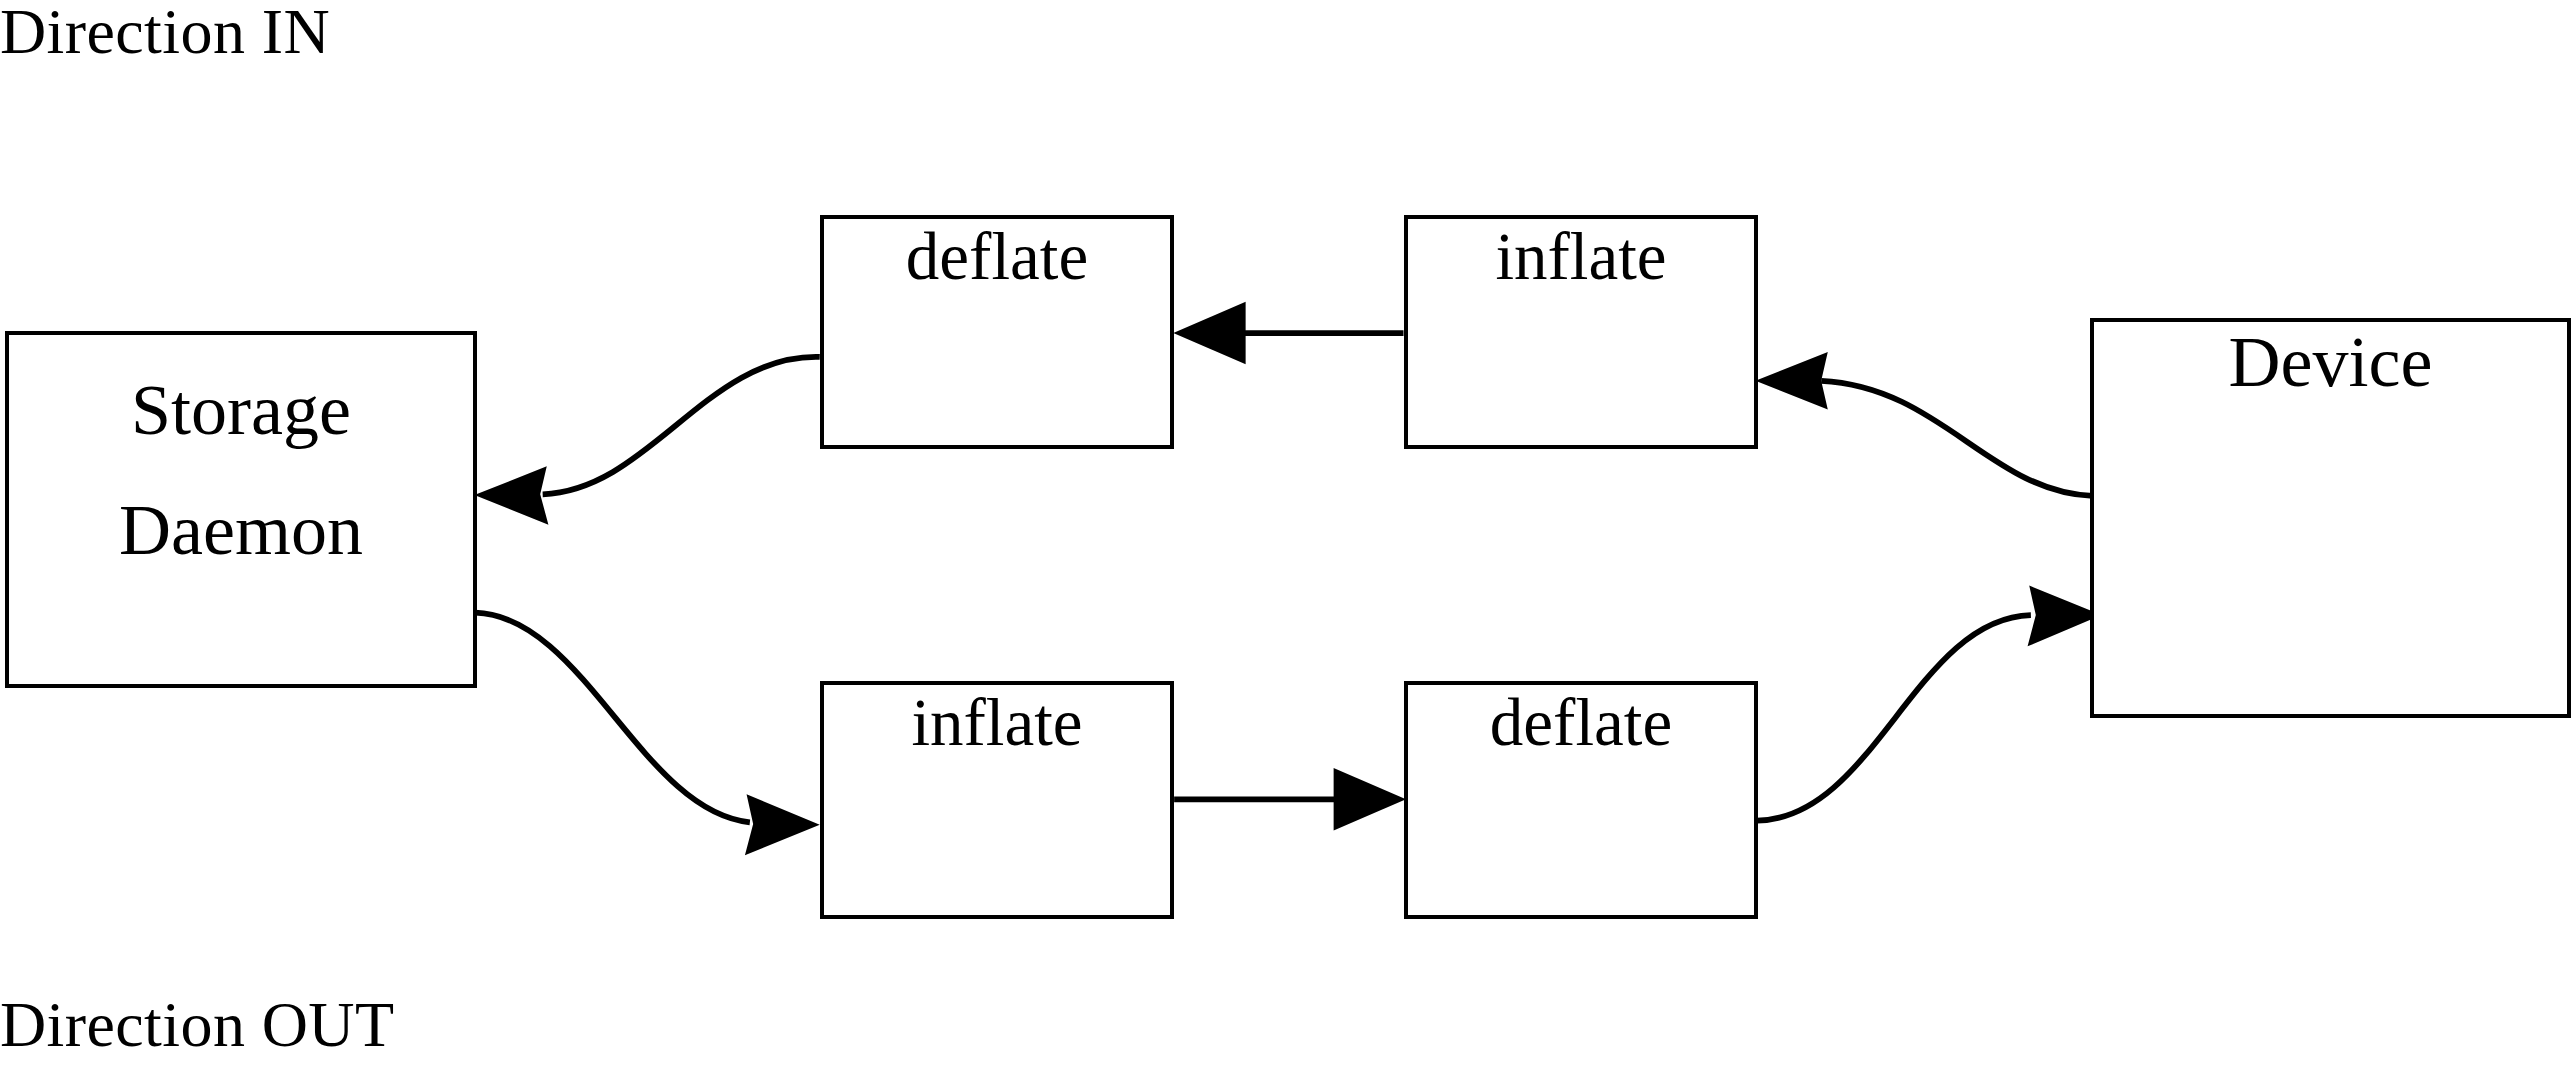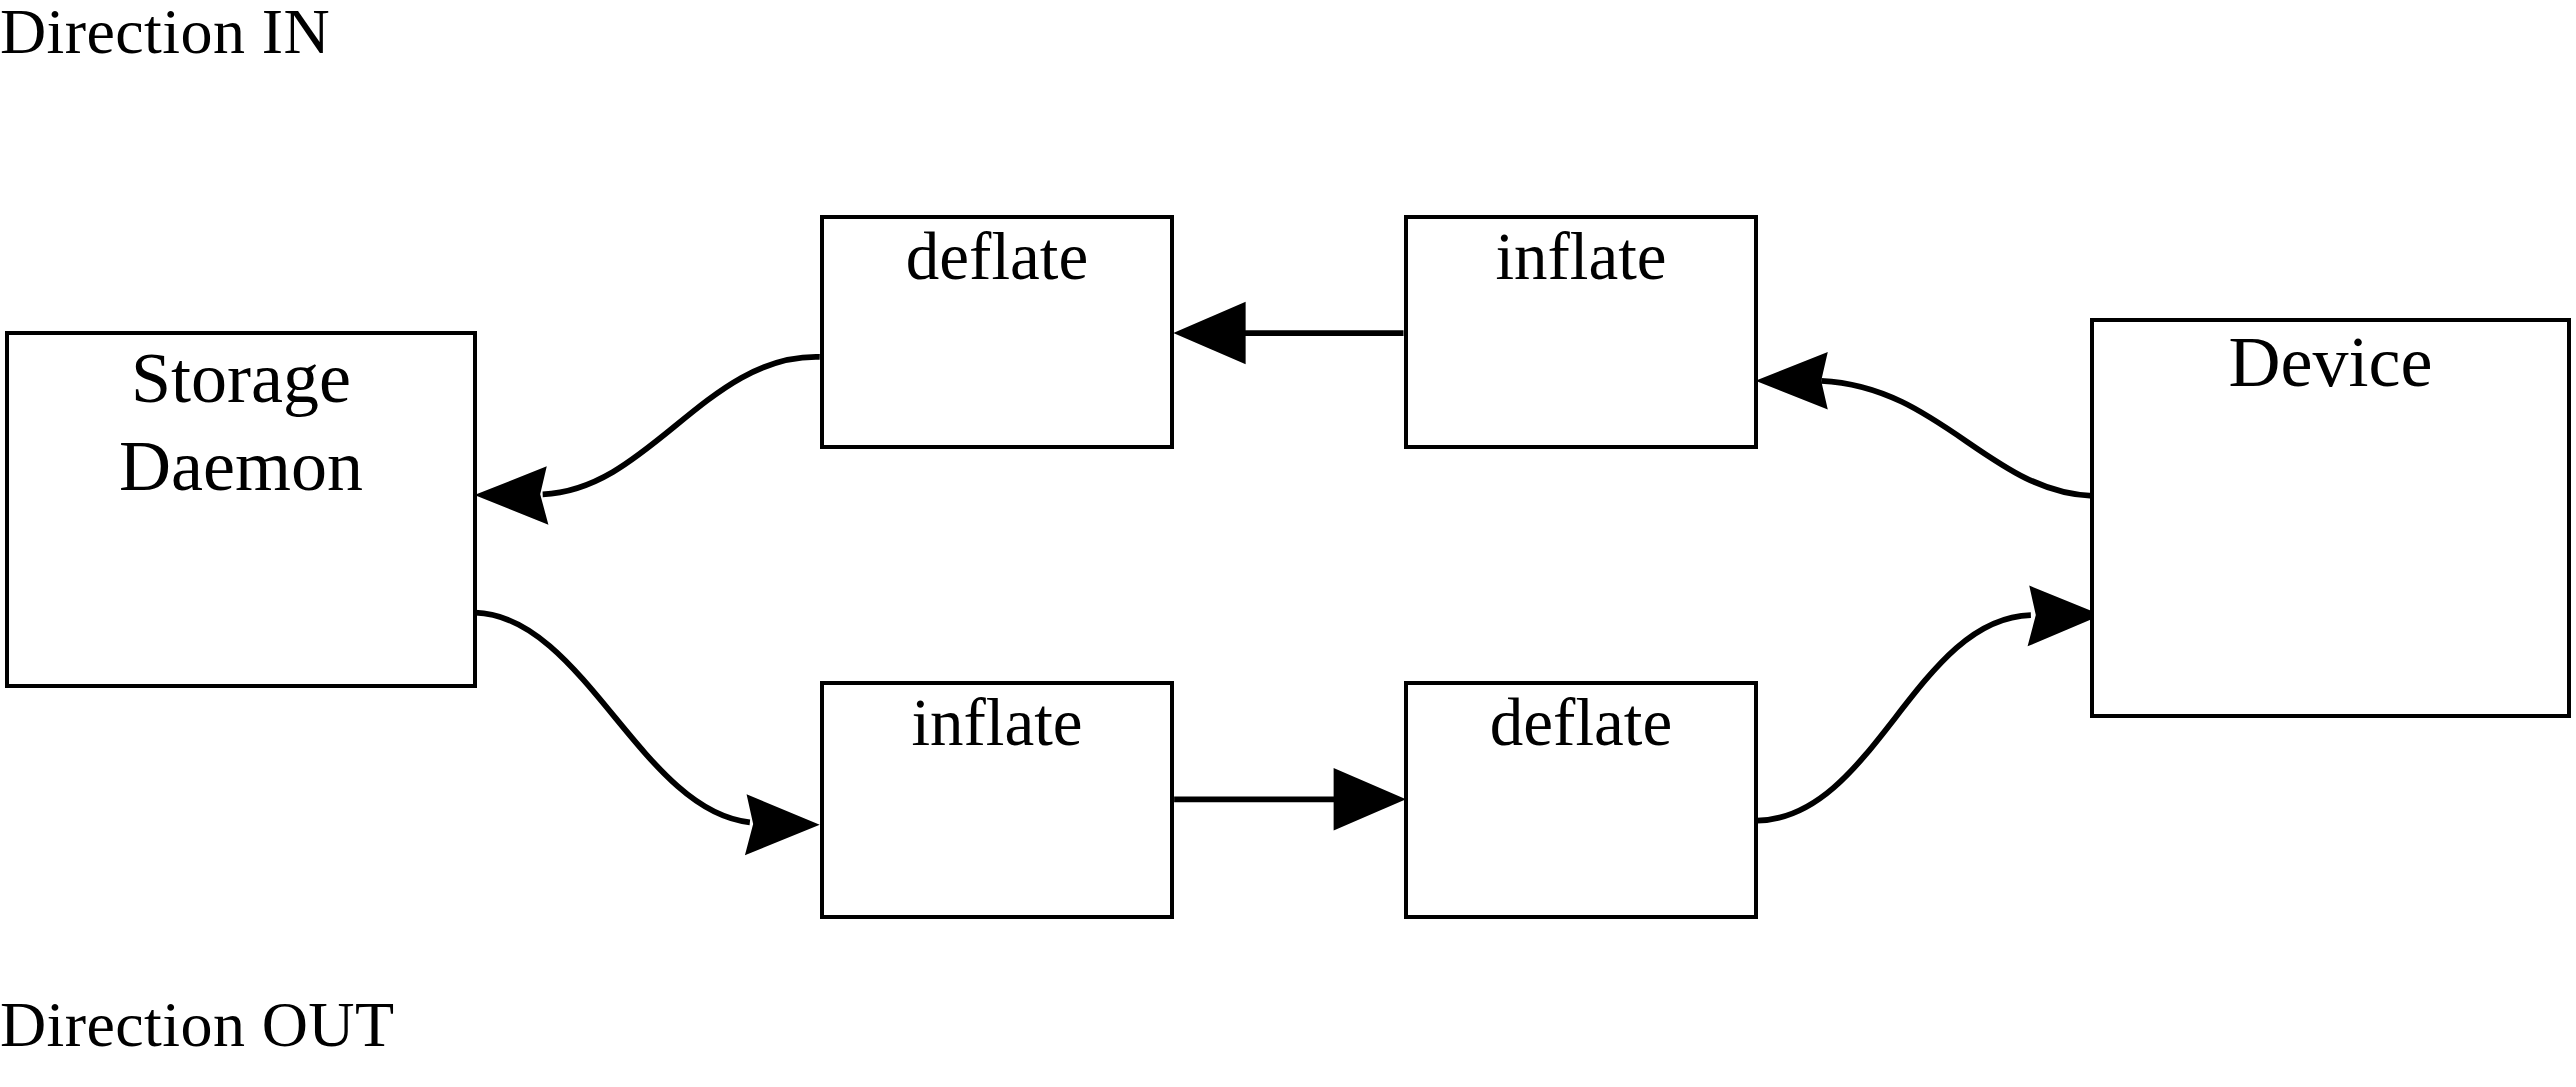"Storage" #node-storage-daemon .node-label { margin-top: none -> 32px }
